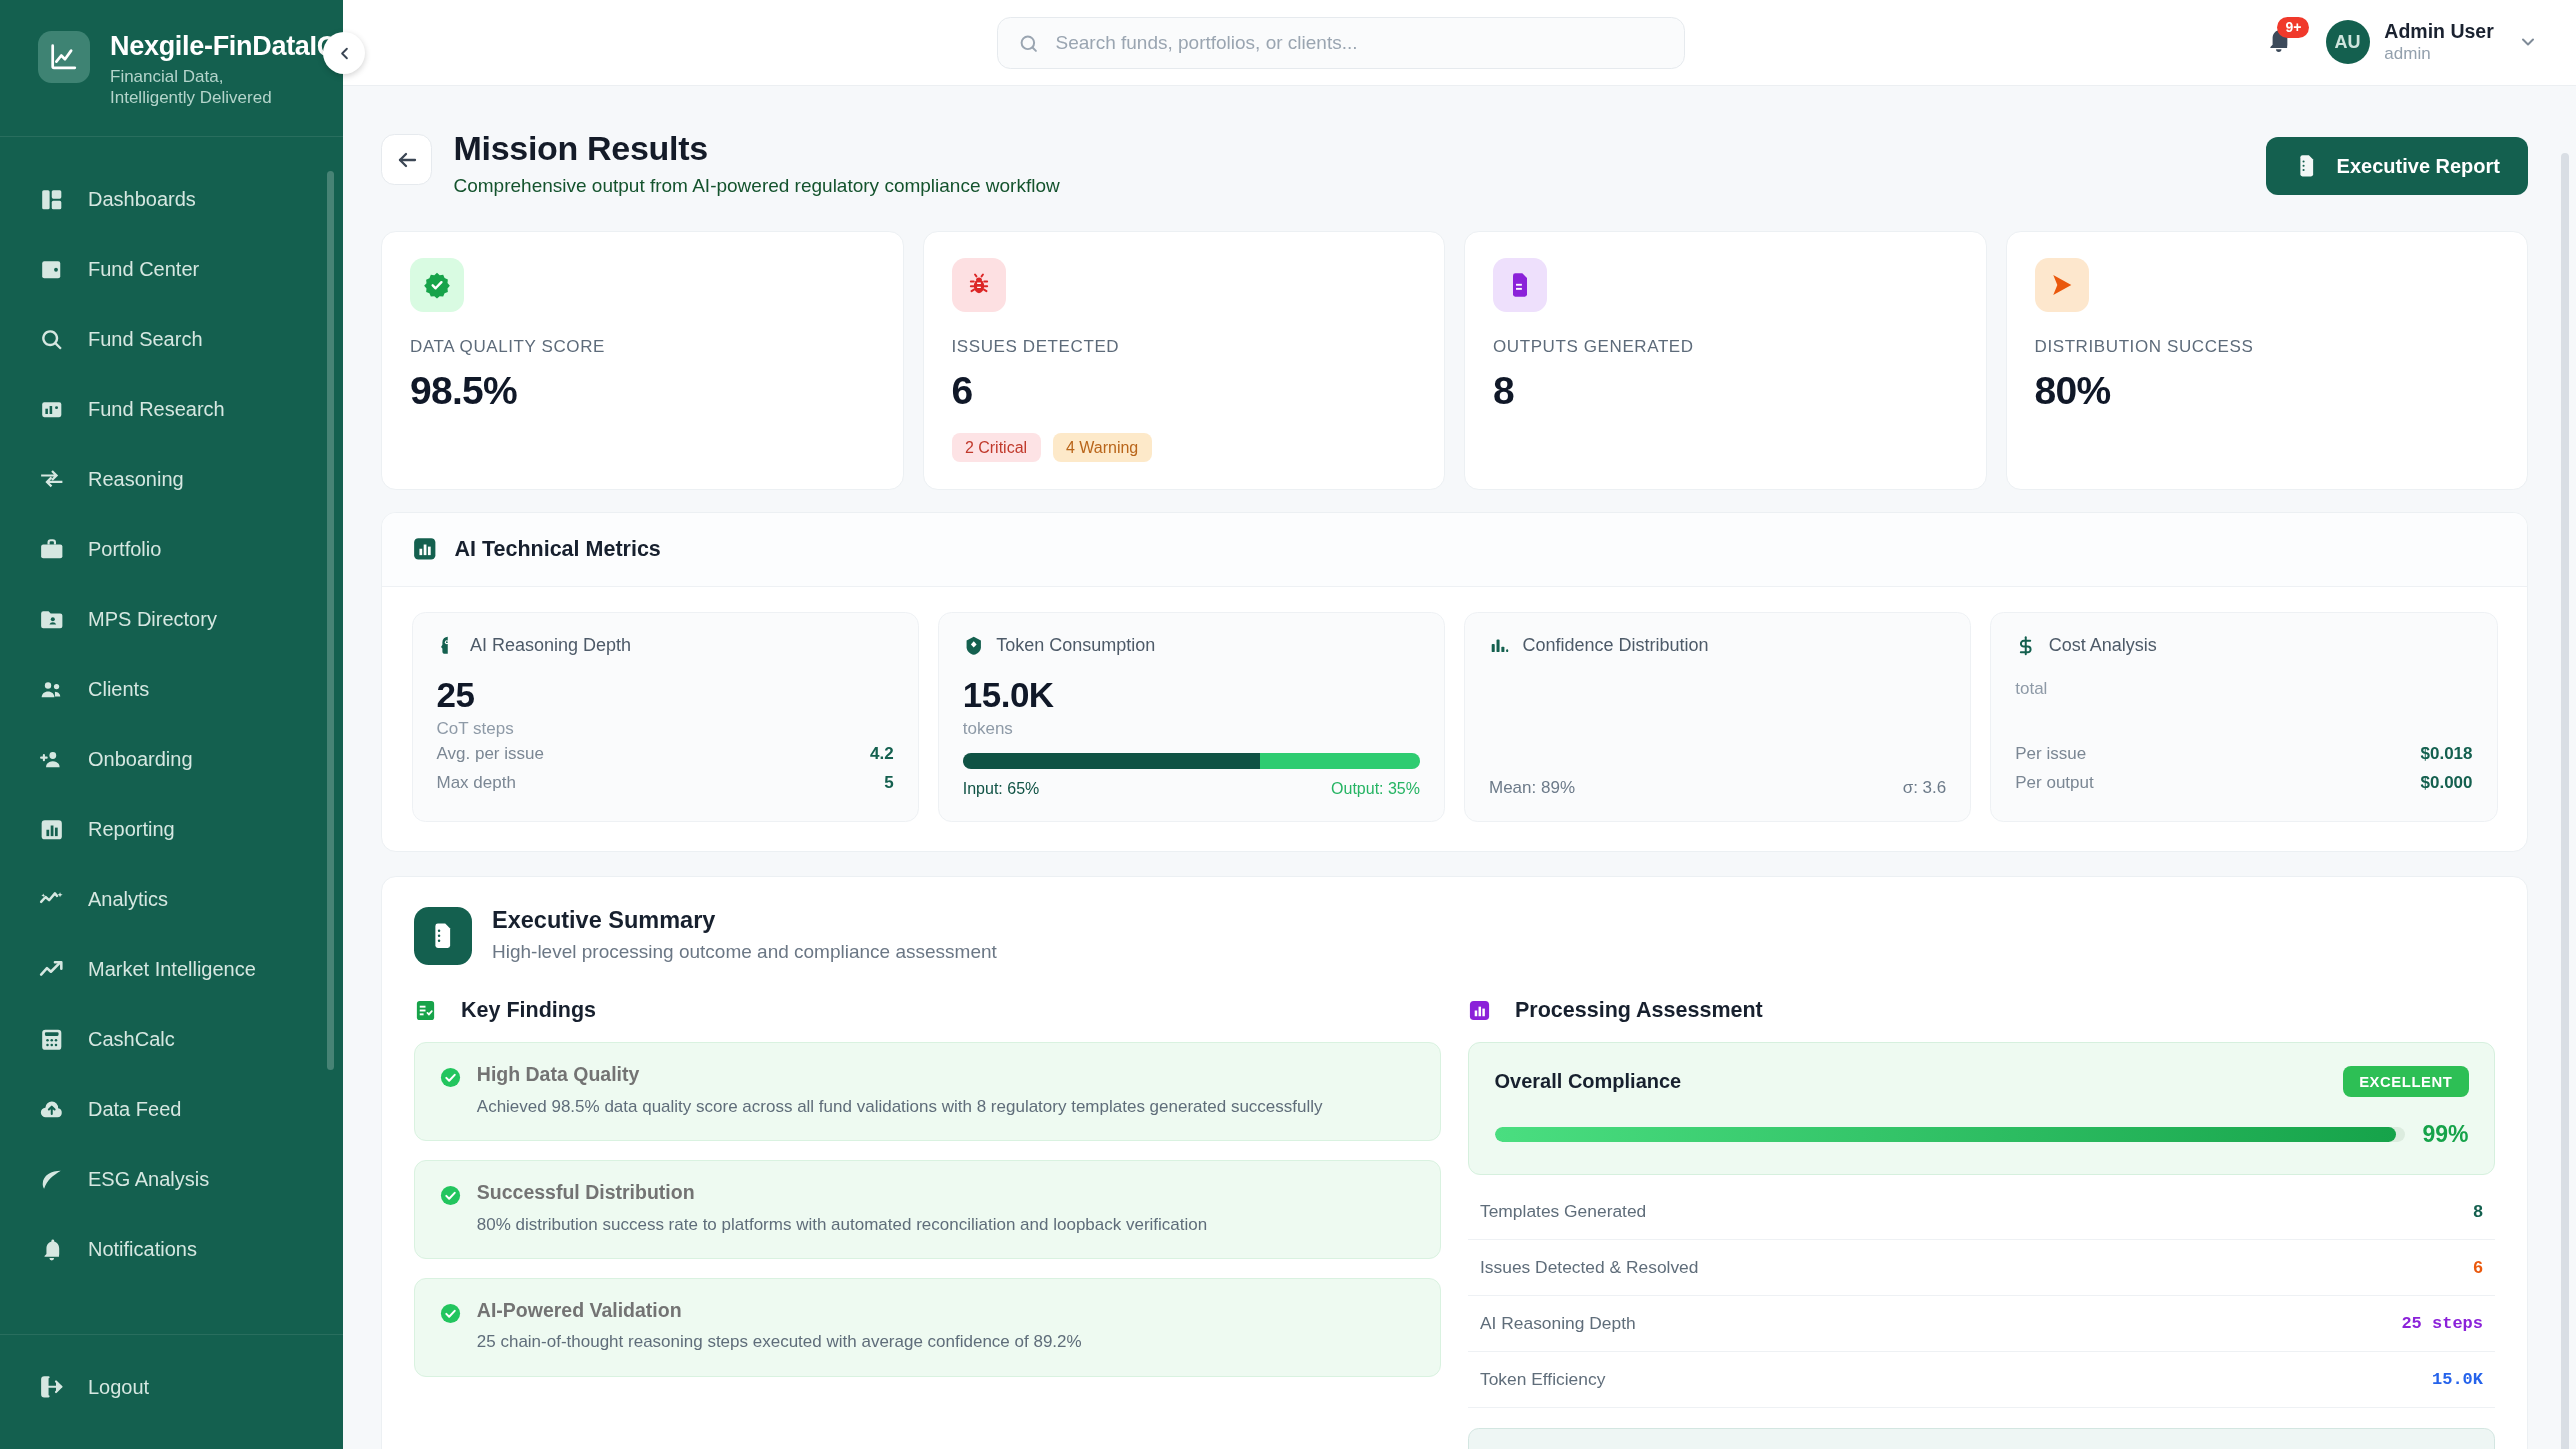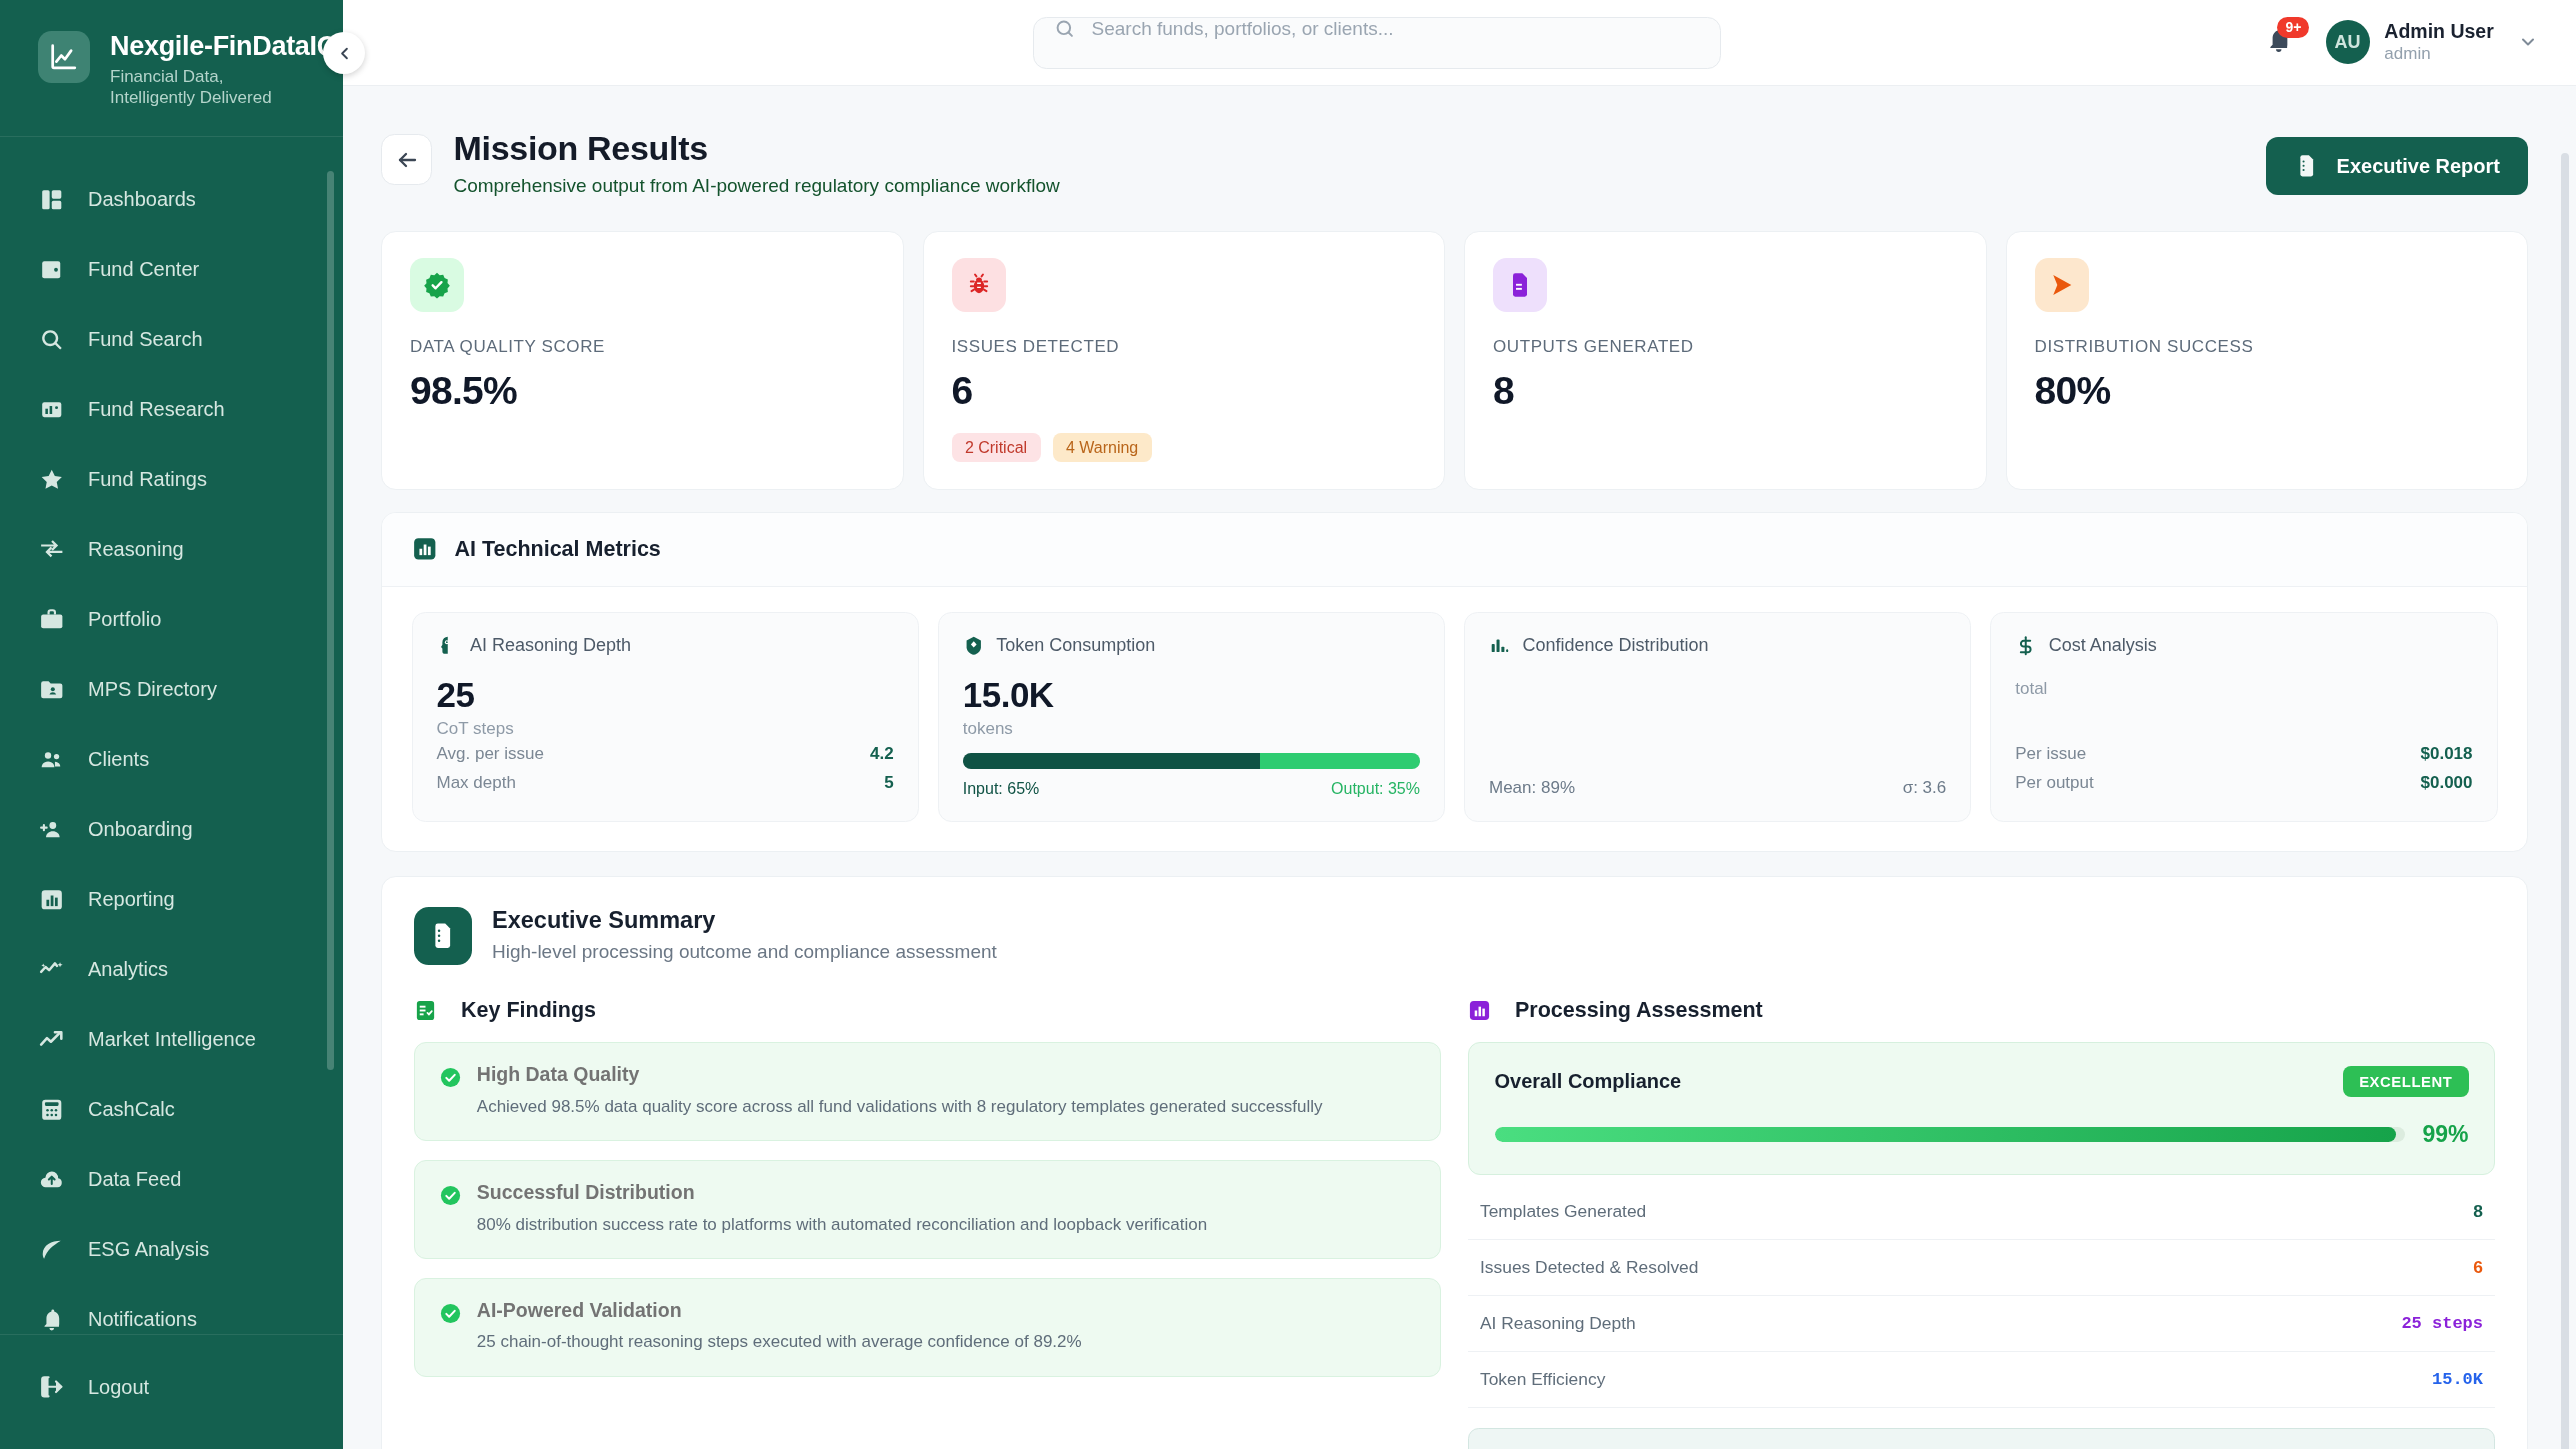"Search funds, portfolios, or clients..." .search-wrap { align-items: flex-start -> center; left: 690px -> 654px }
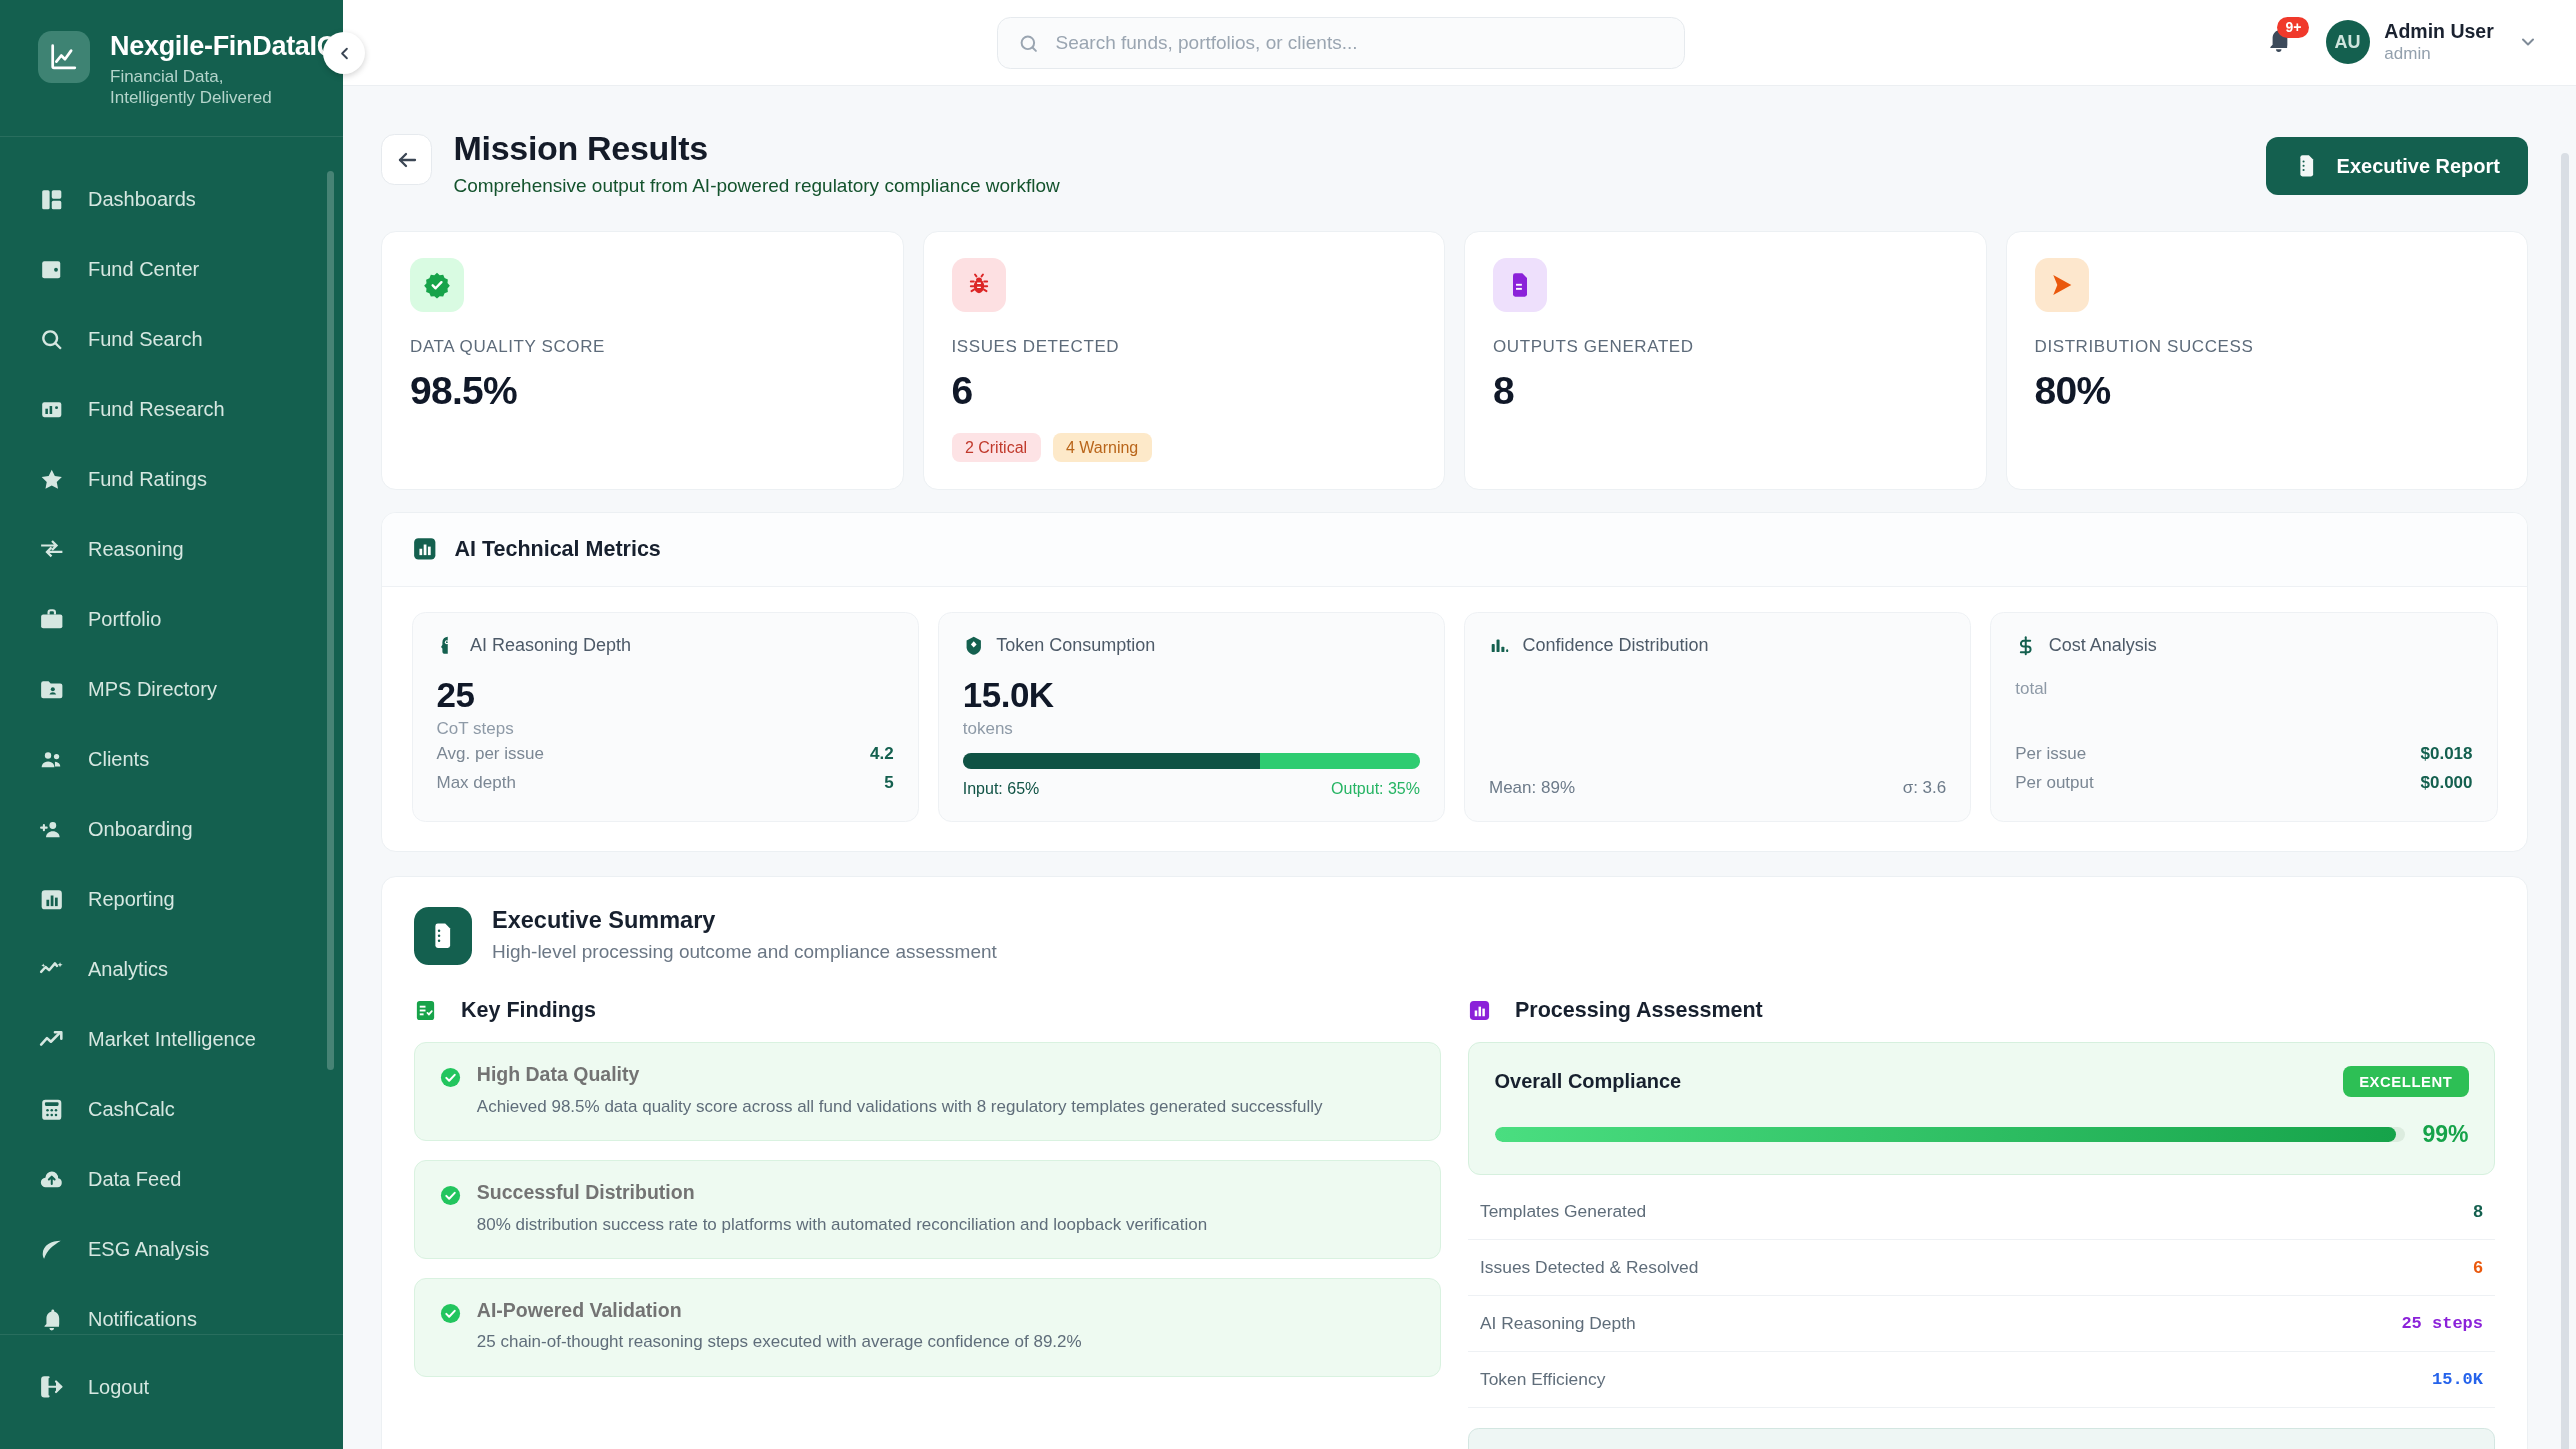"Fund Ratings" div.nav-item { html: <div> <span> <svg> <path></path> </svg> </span> <span>Fund Ratings</span> </div> -> none }
